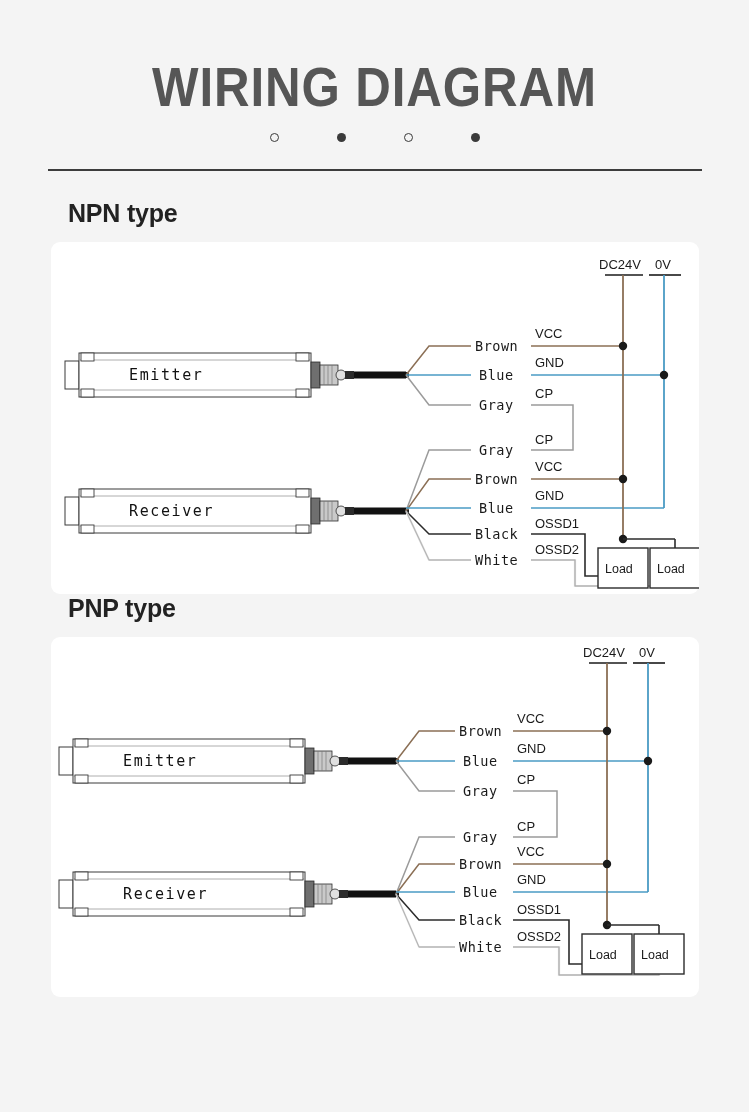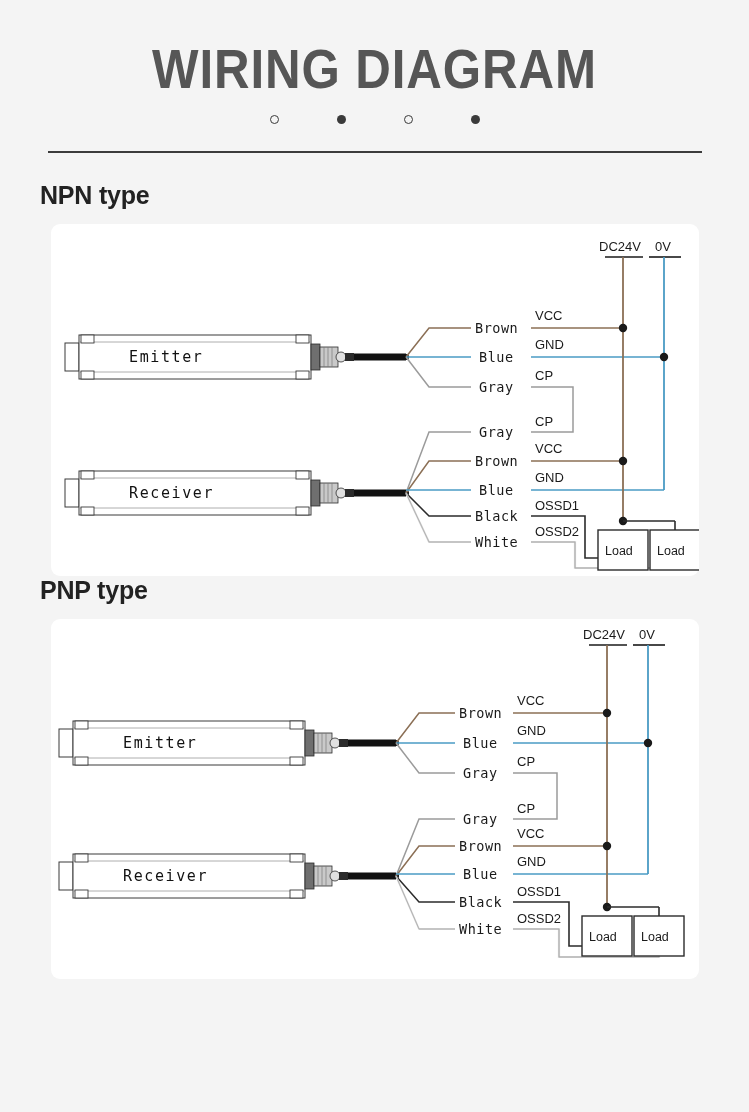"WIRING DIAGRAM" .header { padding-top: 40px -> 58px }
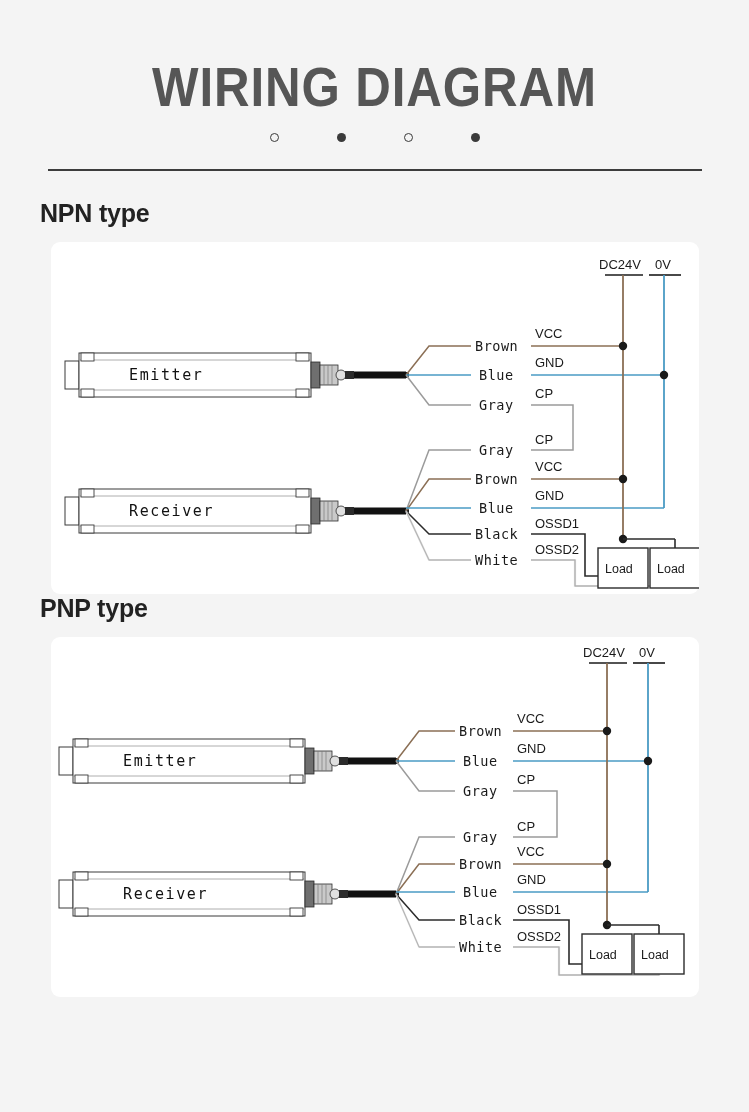"NPN type" .section-title { padding-left: 40px -> 68px }
